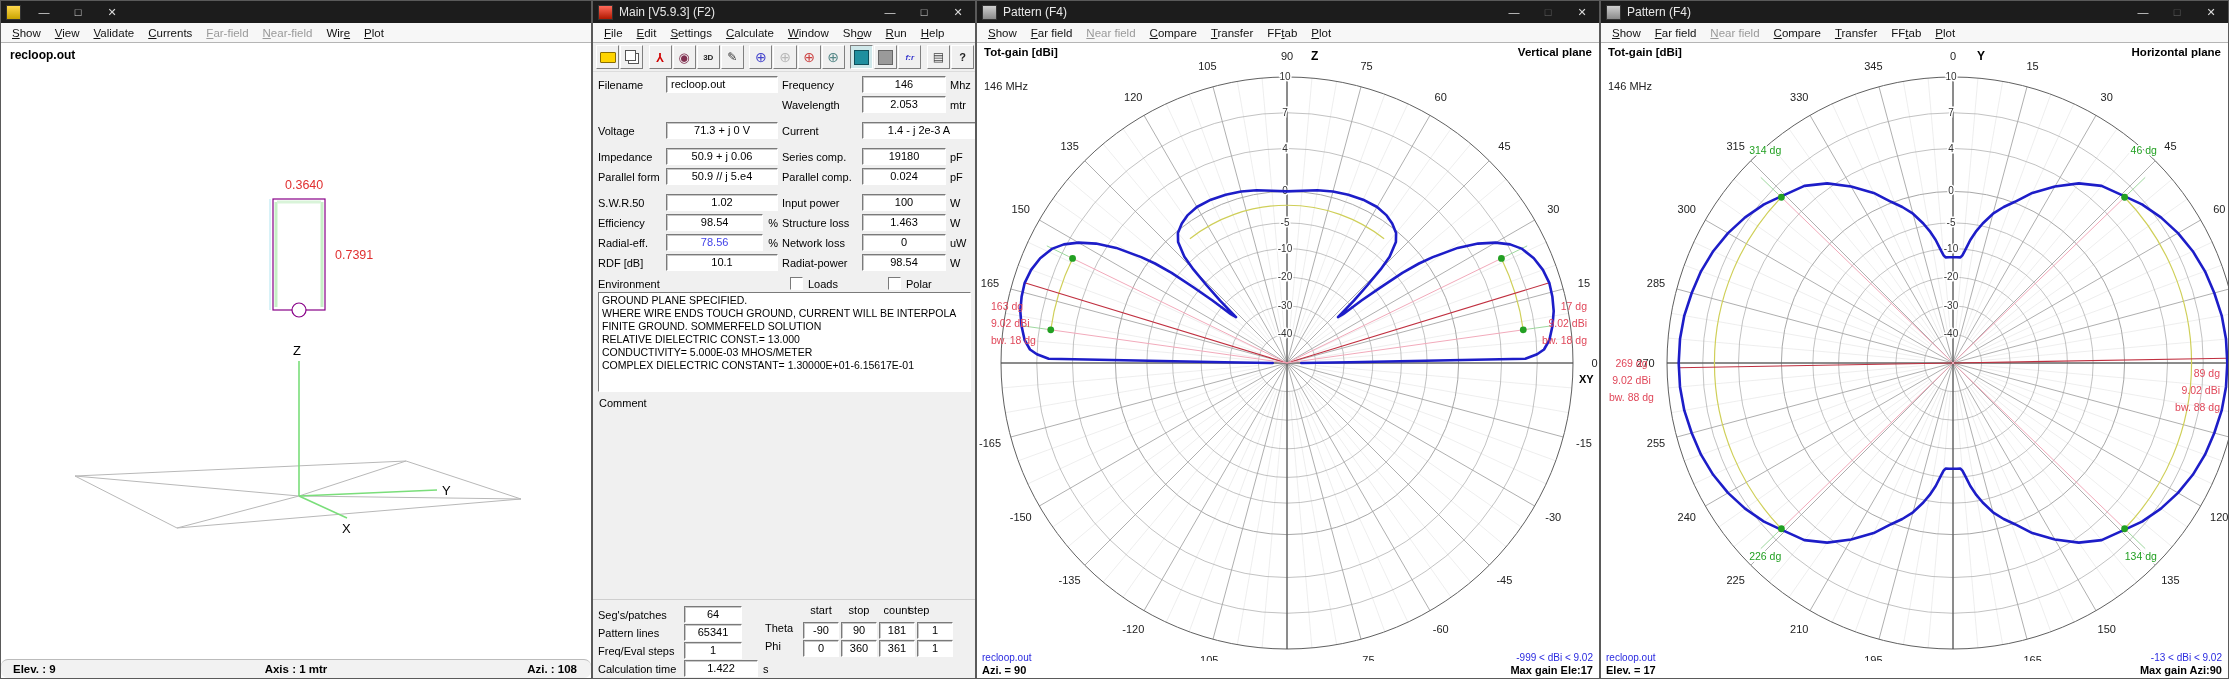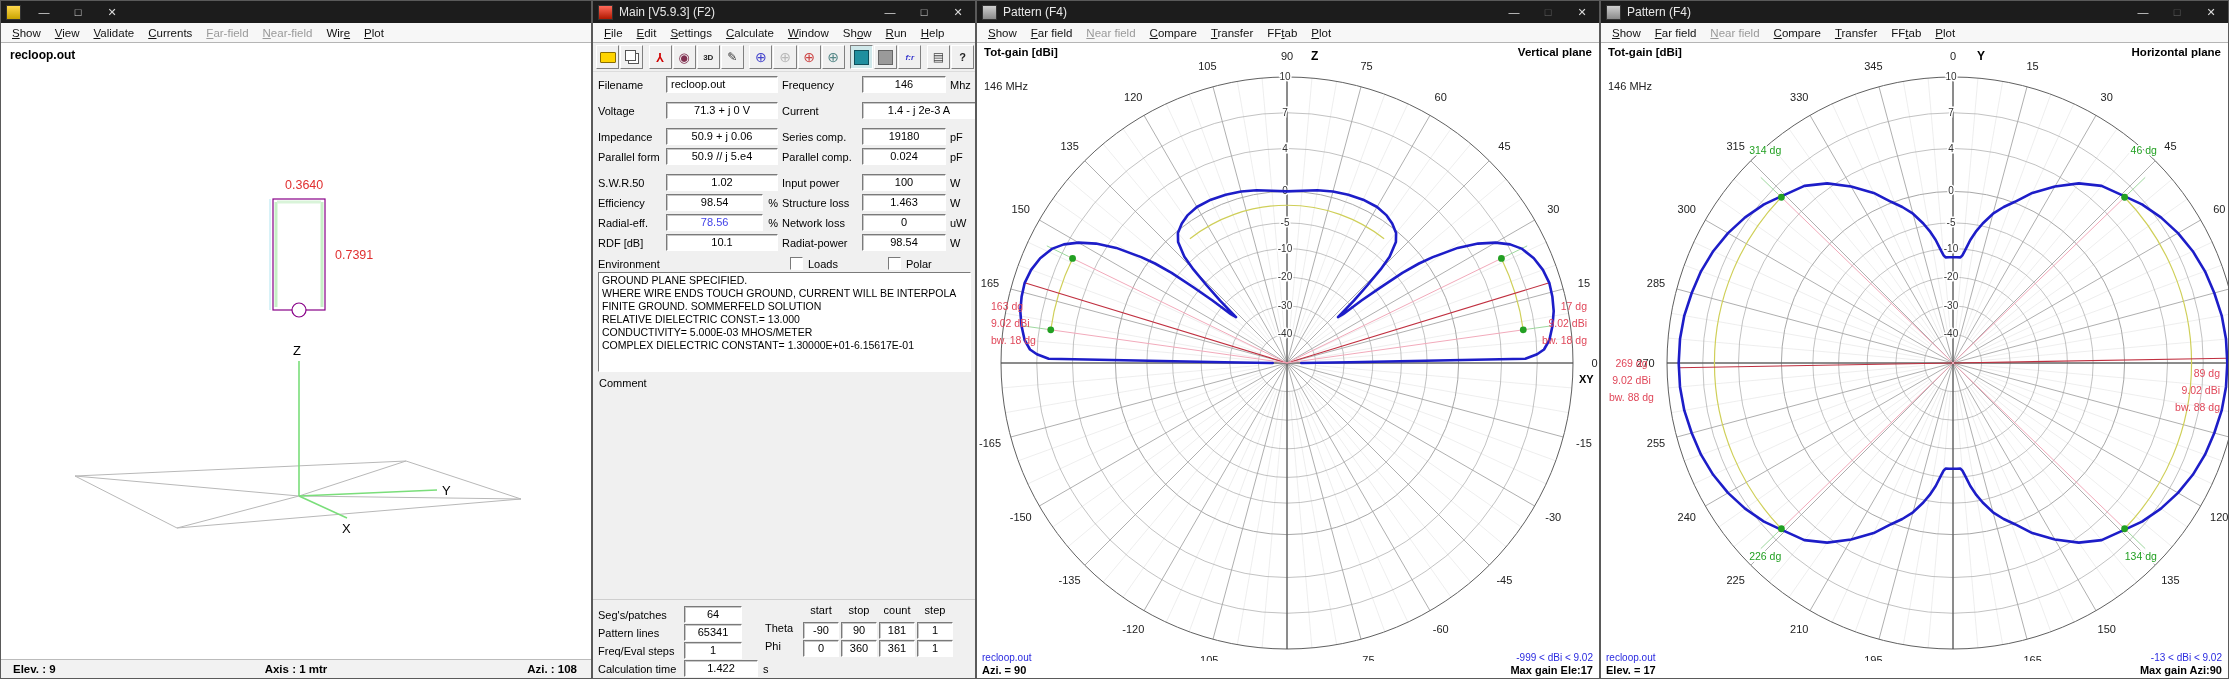"Wavelength" div.frow { html: none -> <div> <span></span> <span></span> <span>Wavelength</span> <span>2.053</span> <span>mtr</span> </div> }
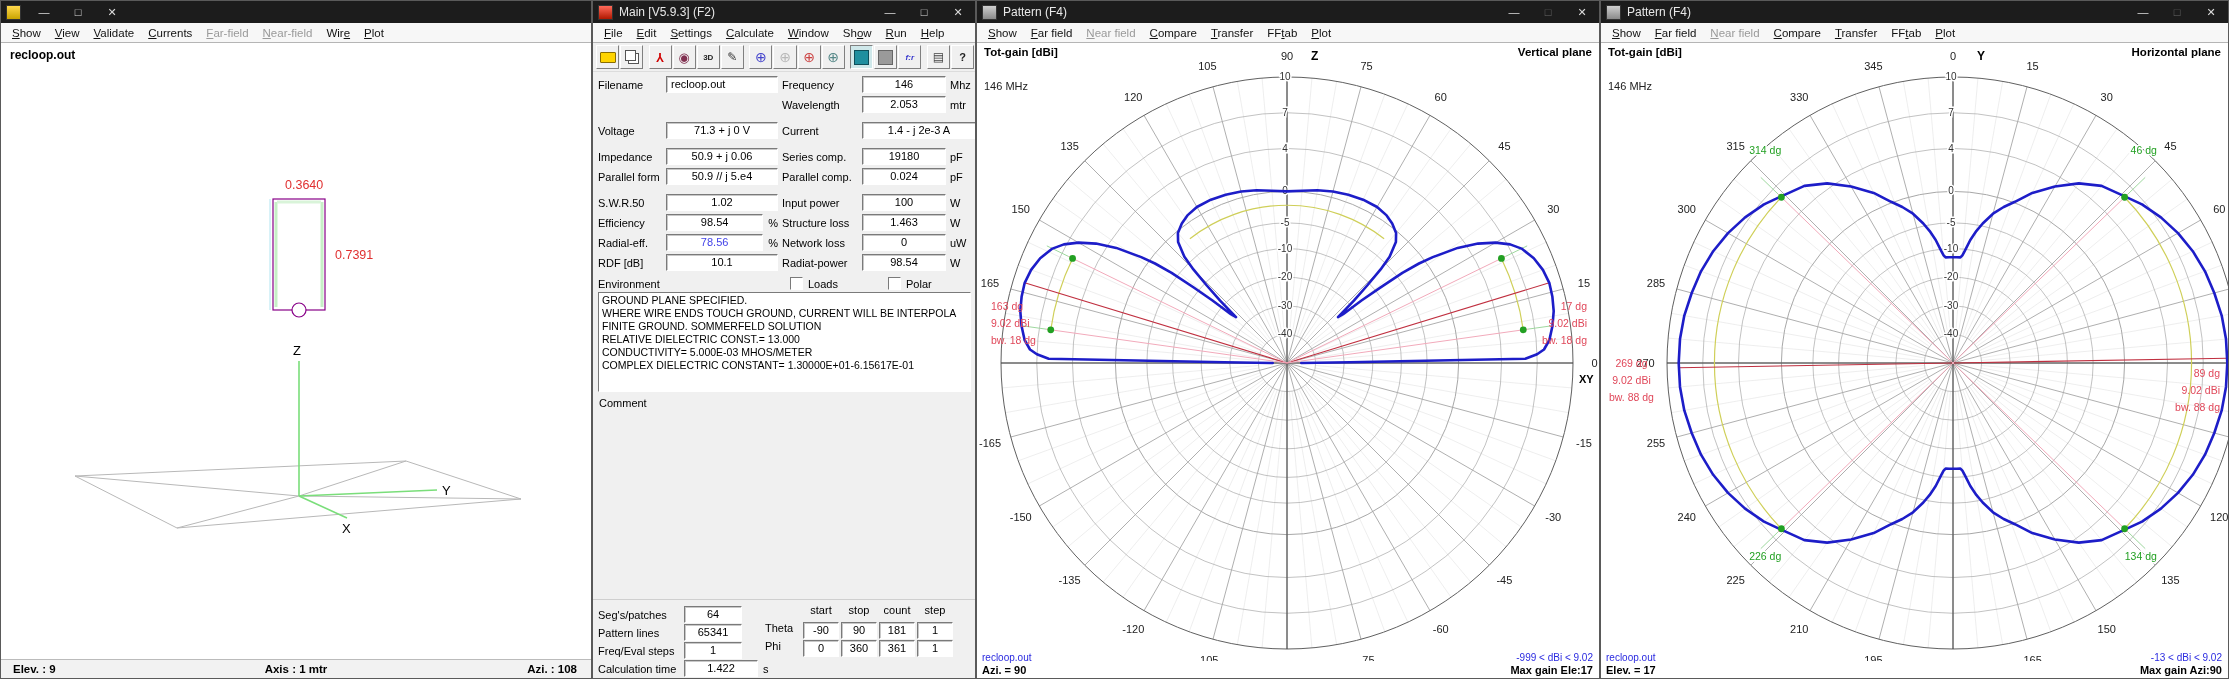"step" span.tp-head { left: 324px -> 308px }
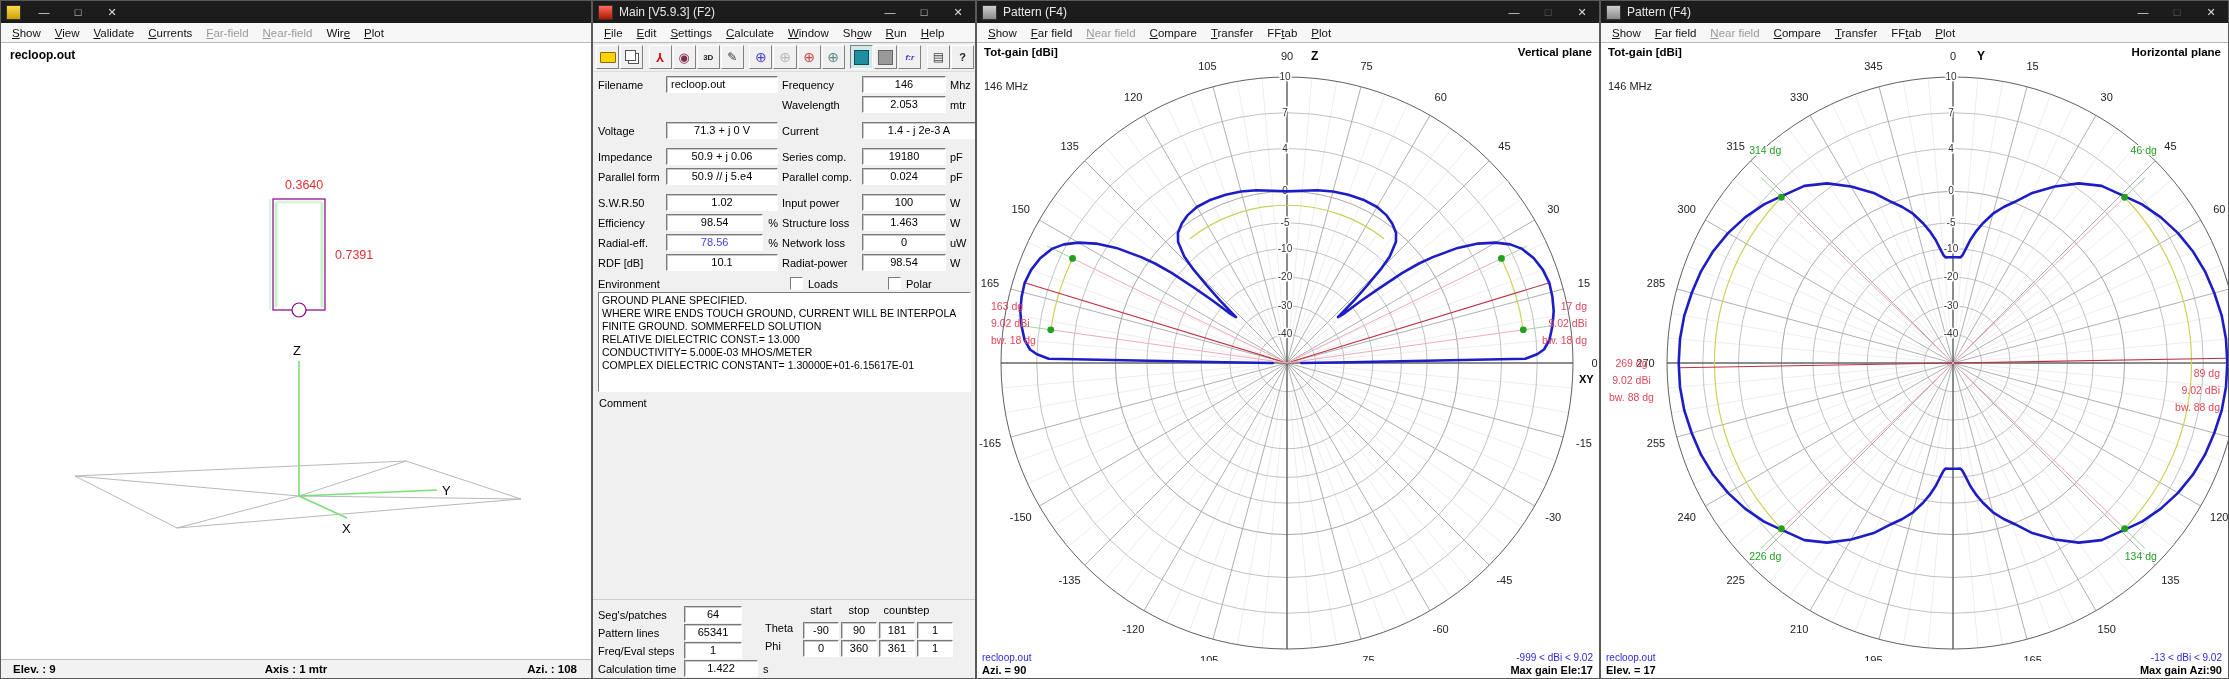"Elev. : 9" .statusbar { border-radius: none -> 7px }
